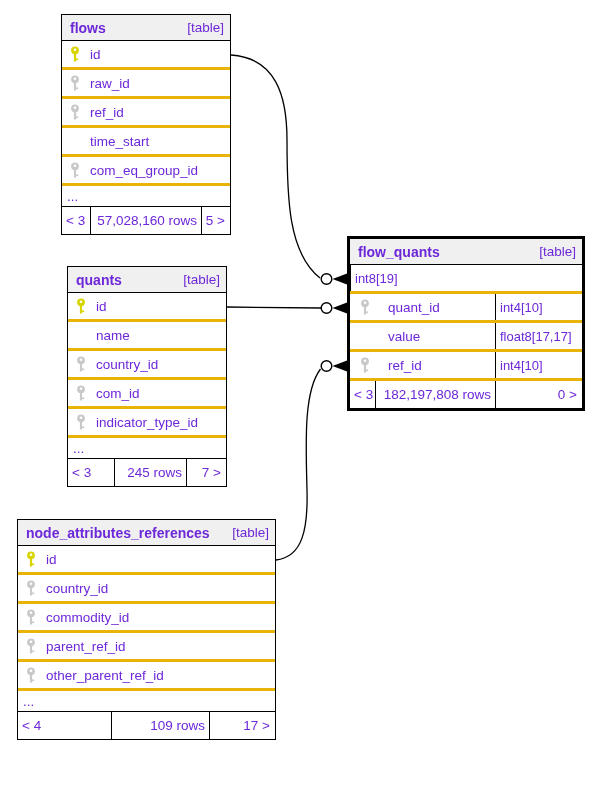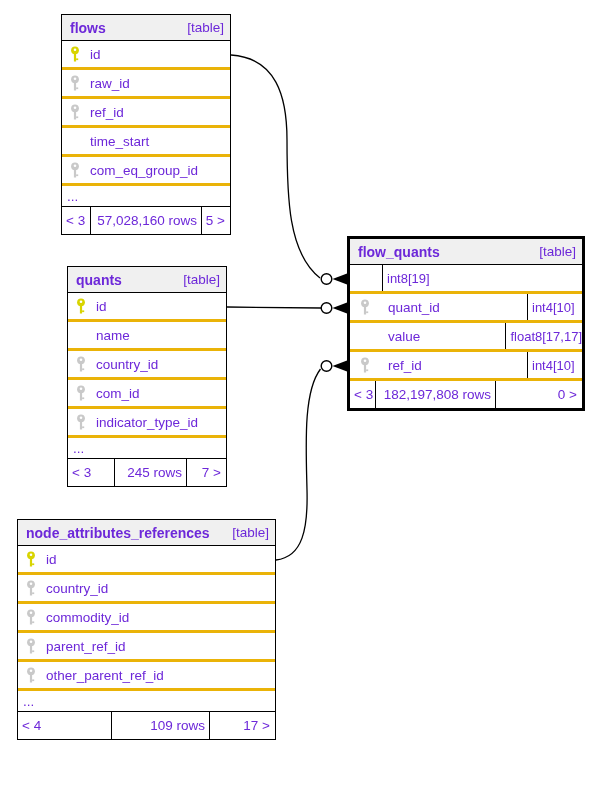"int8[19]" .fqtype { margin-left: 32px -> none }
